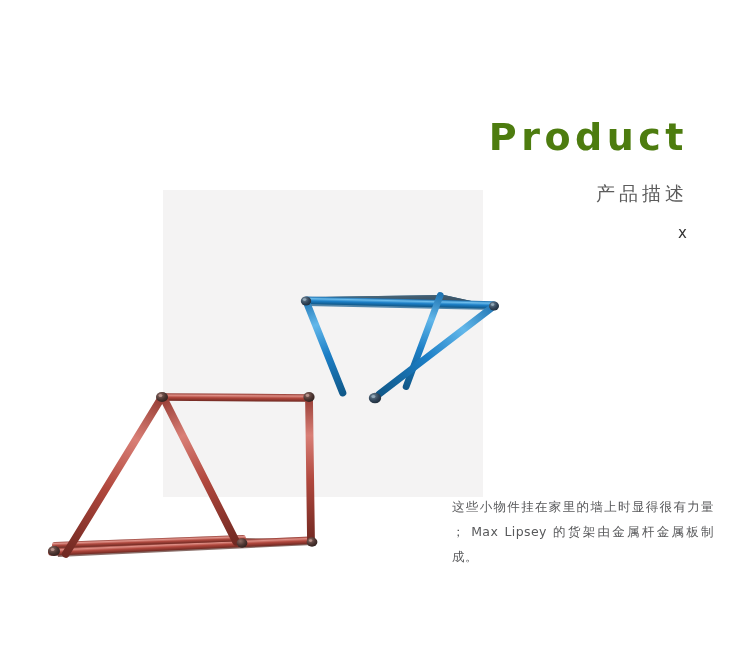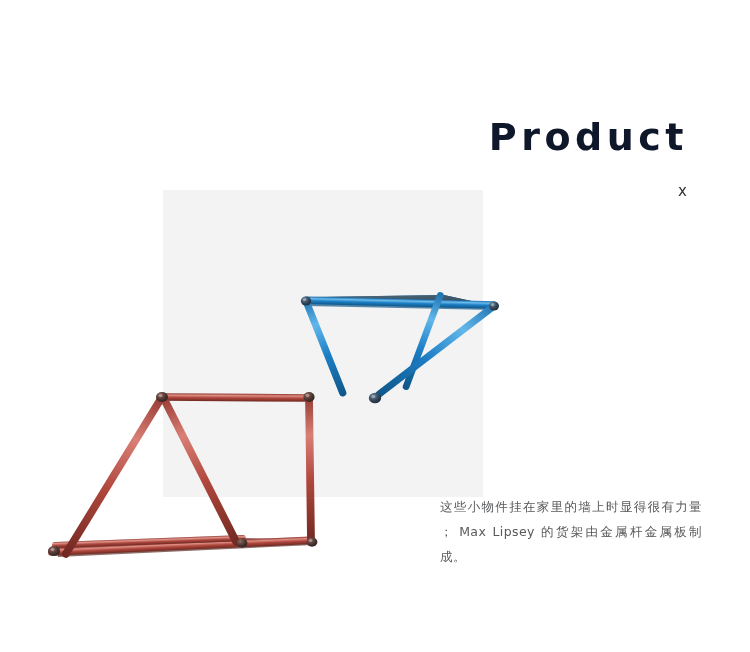"Product" .title-line { color: #0f172a -> #4d7c0f }
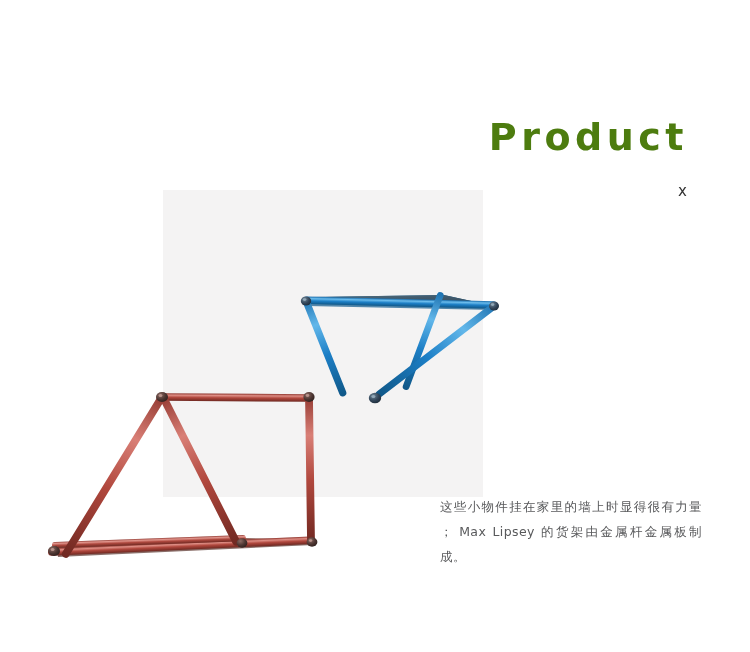"产品描述" span.subtitle-cn { html: none -> <span>产品描述</span> }
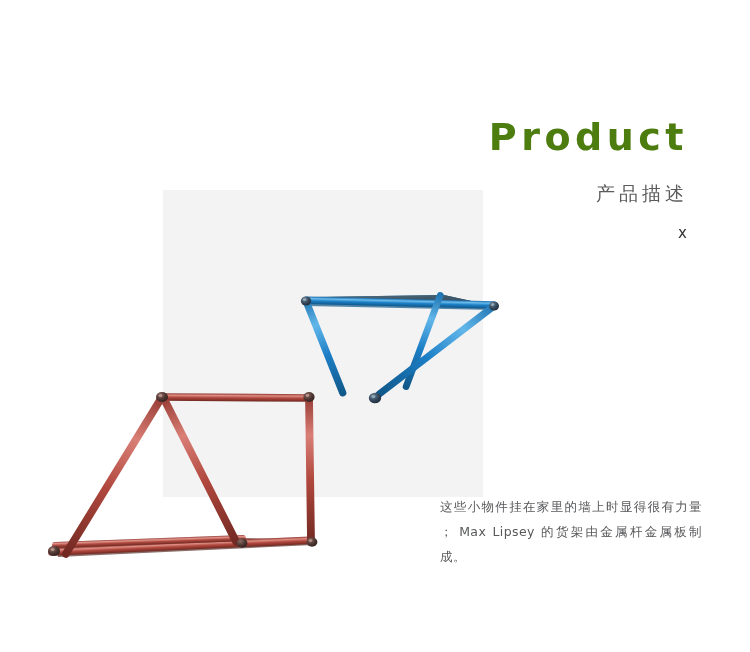"这些小物件挂在家里的墙上时显得很有力量 ； Max Lipsey" .body-copy { right: 48px -> 36px }
